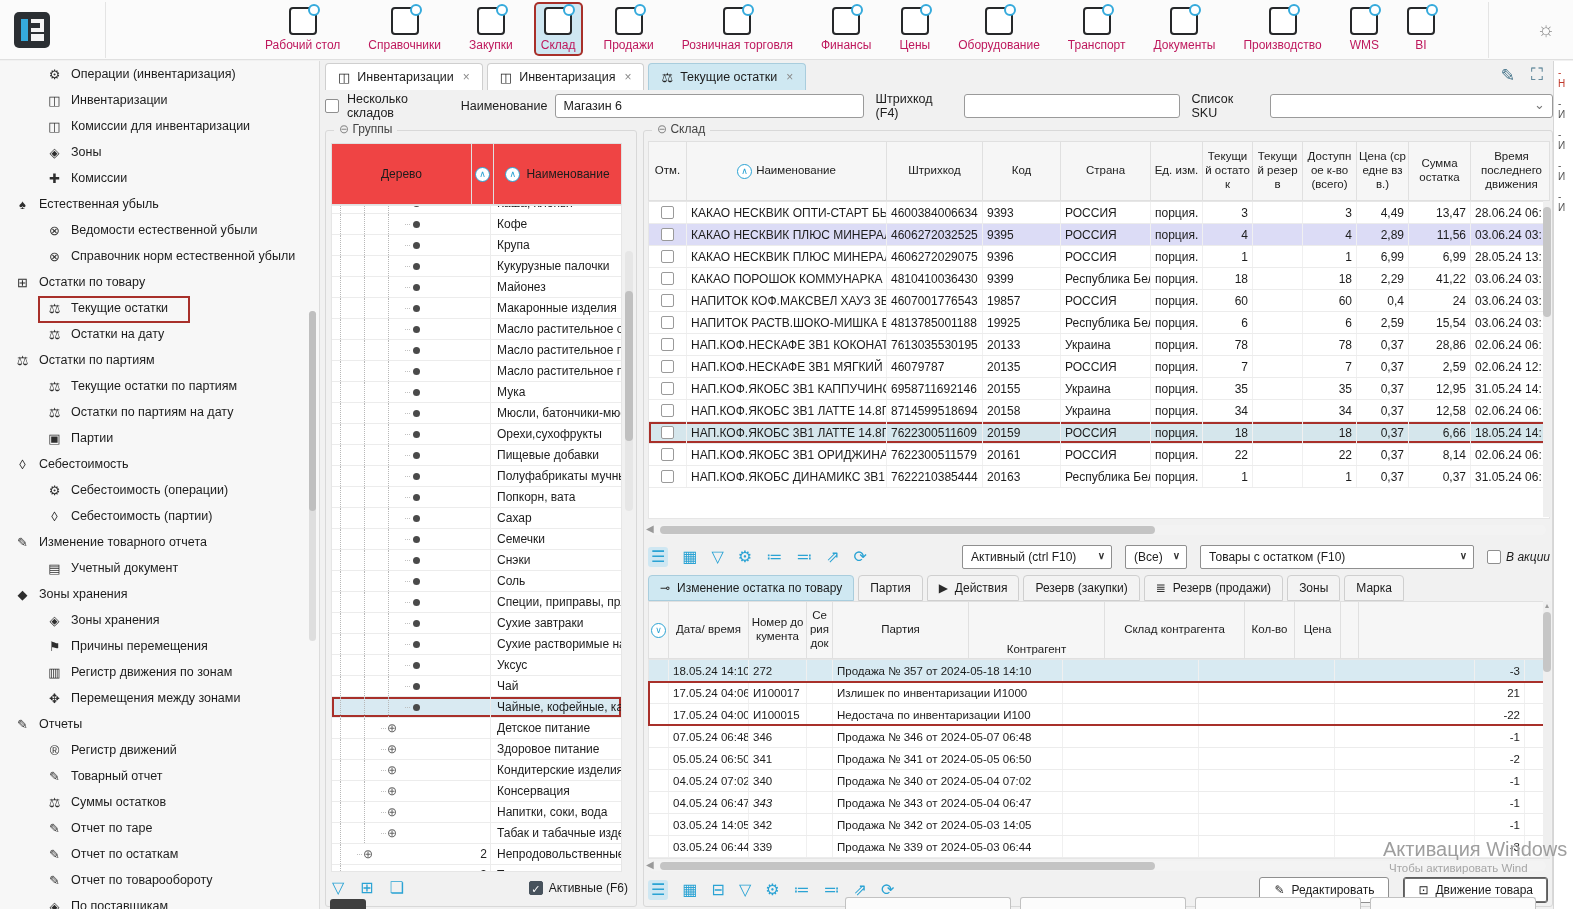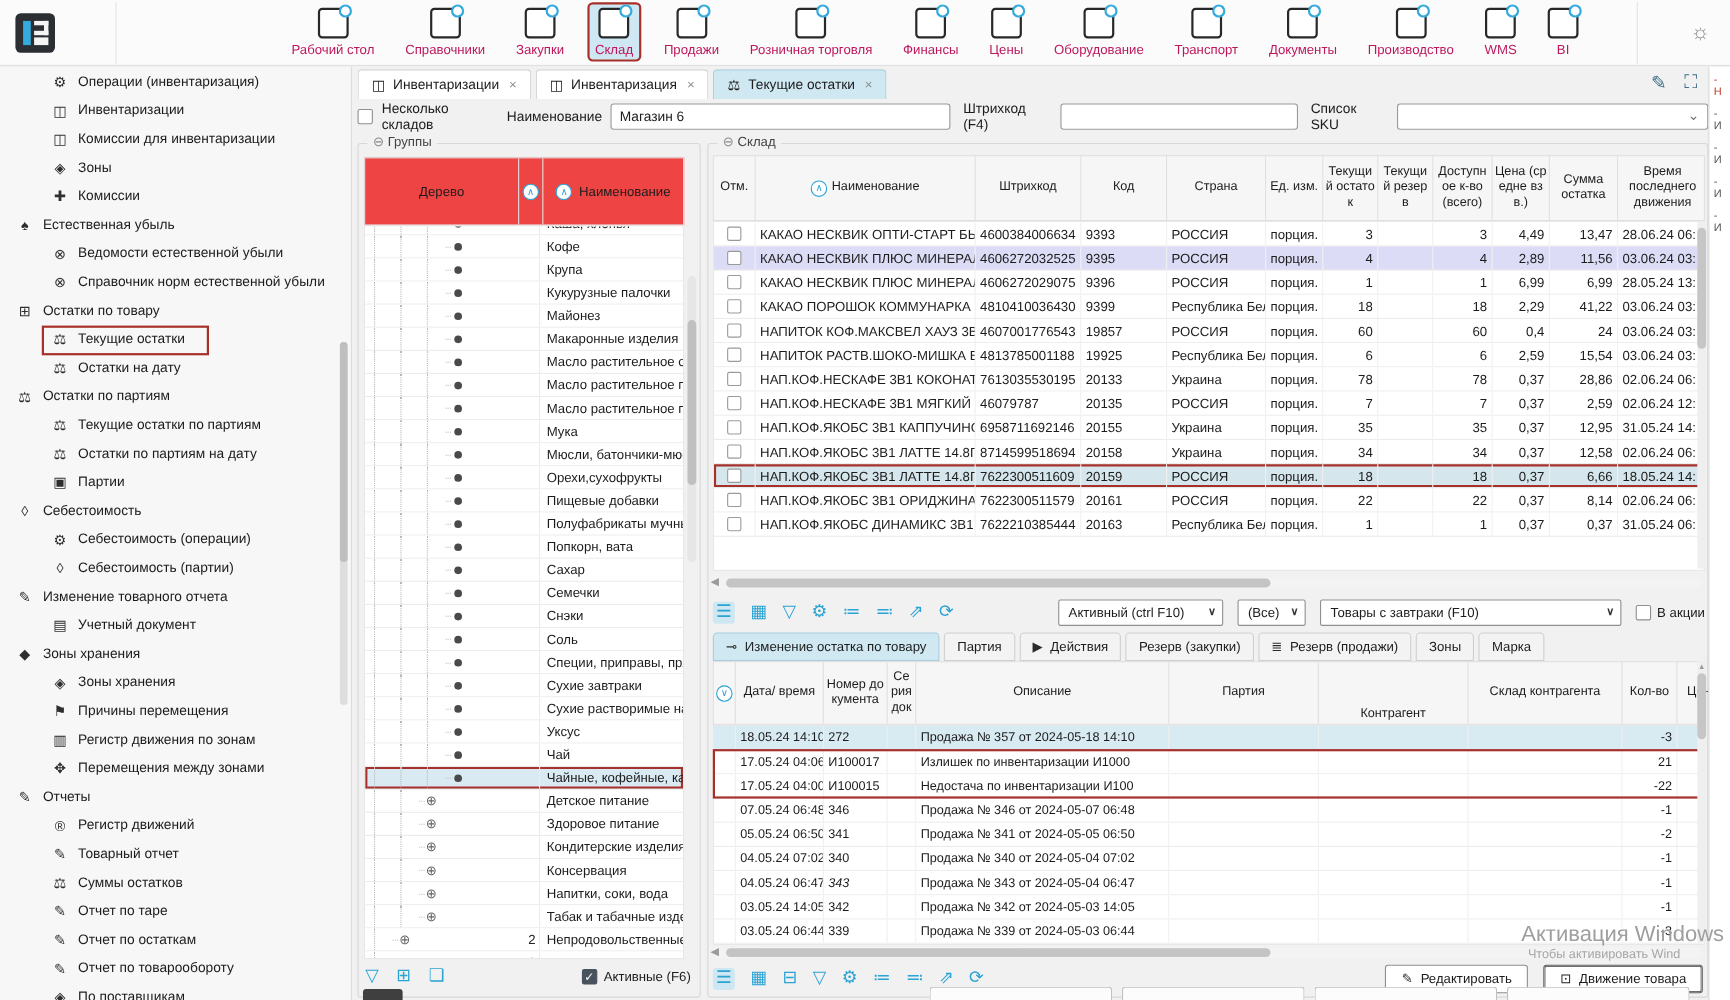"Товары с завтраки (F10)" span.selbox { text: завтраки -> остатком }
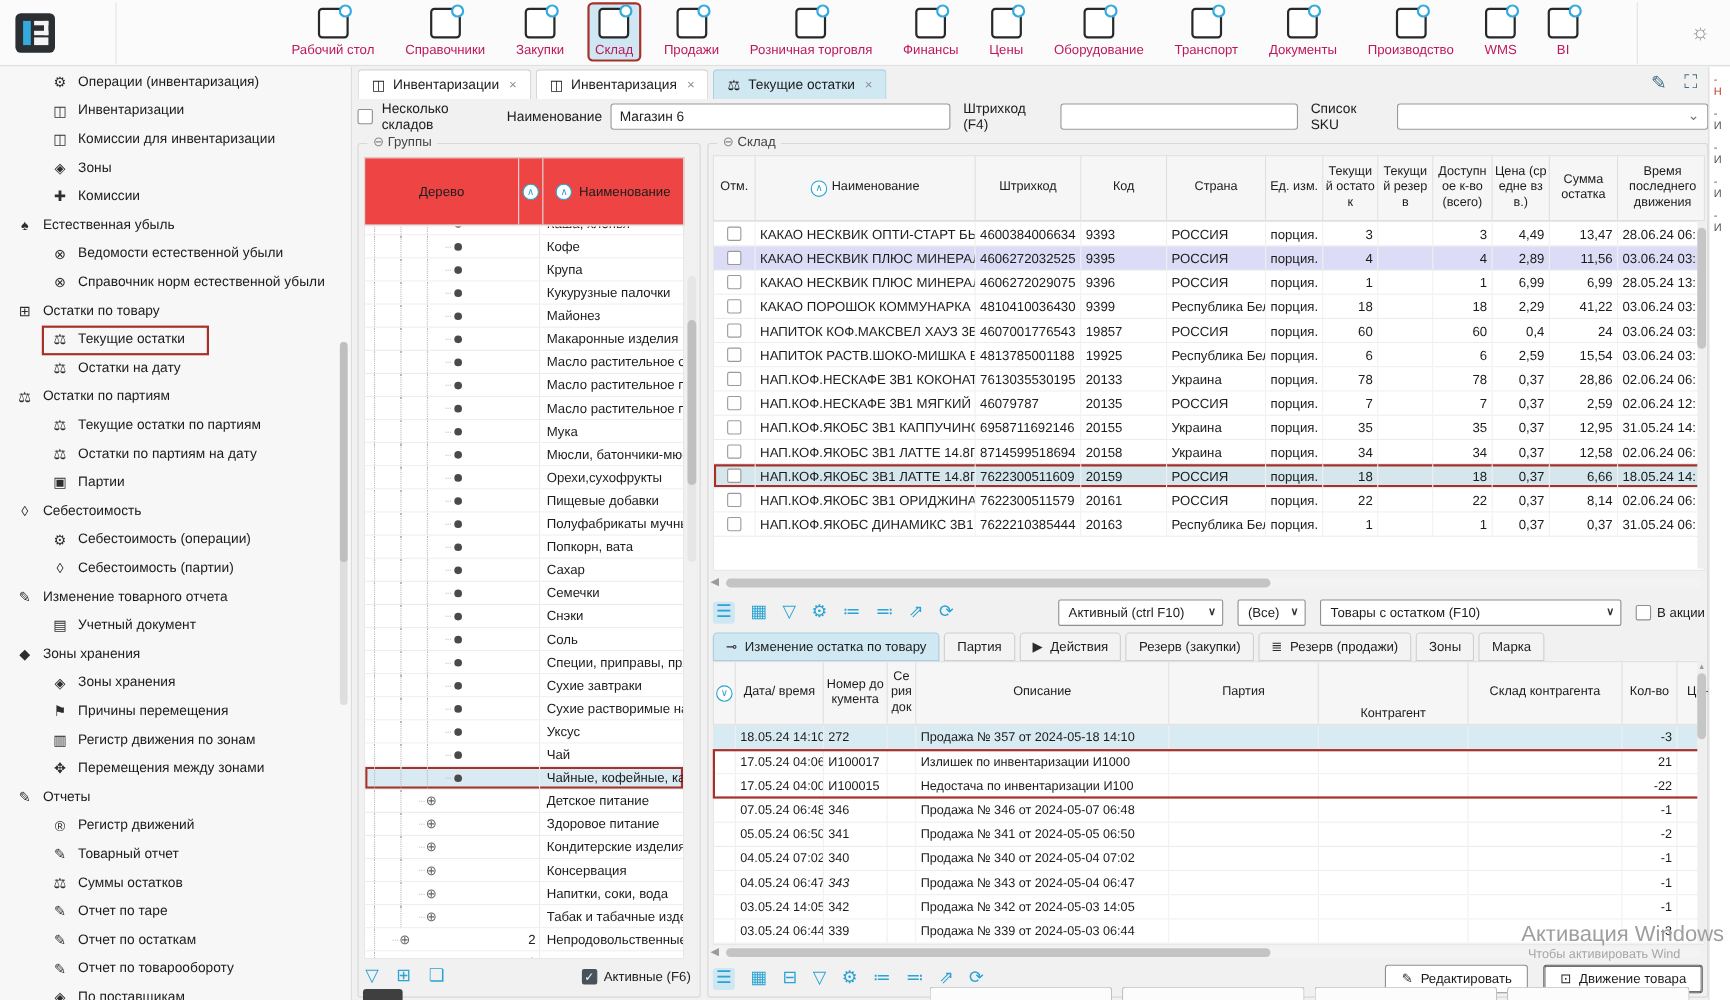"В акции" #midbar label { font-style: none -> italic }
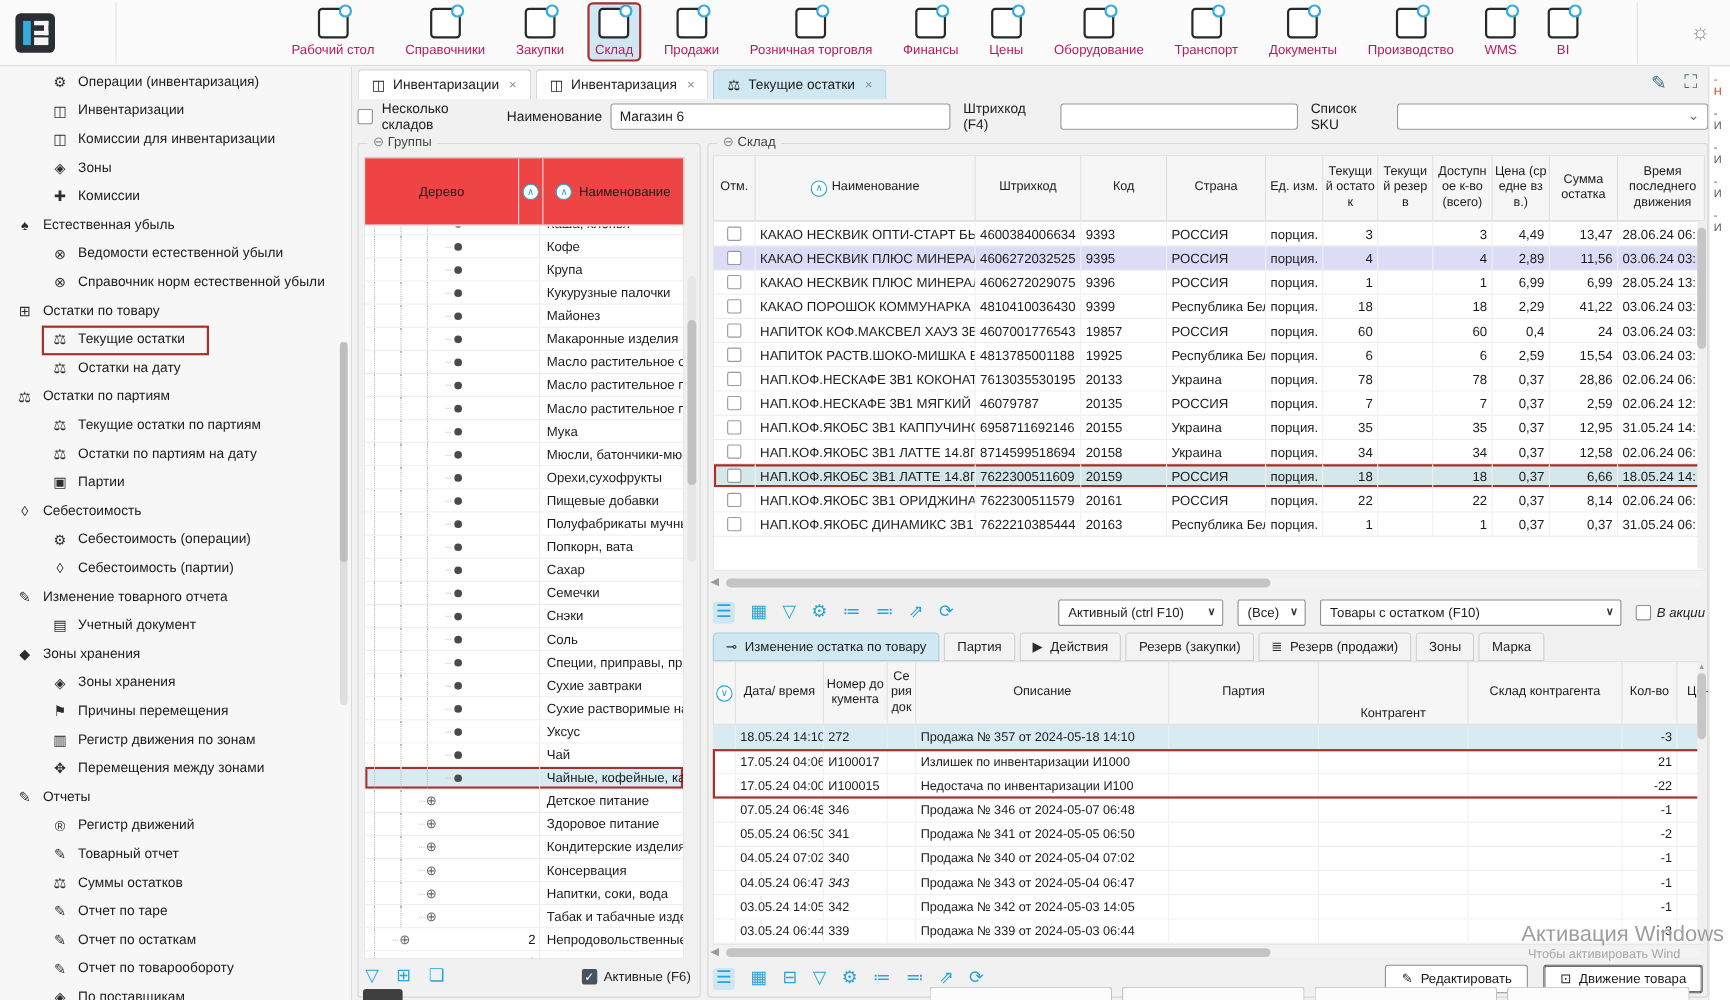"Описание" div.s-hc { html: <div> <span>Описание</span> </div> -> none }
